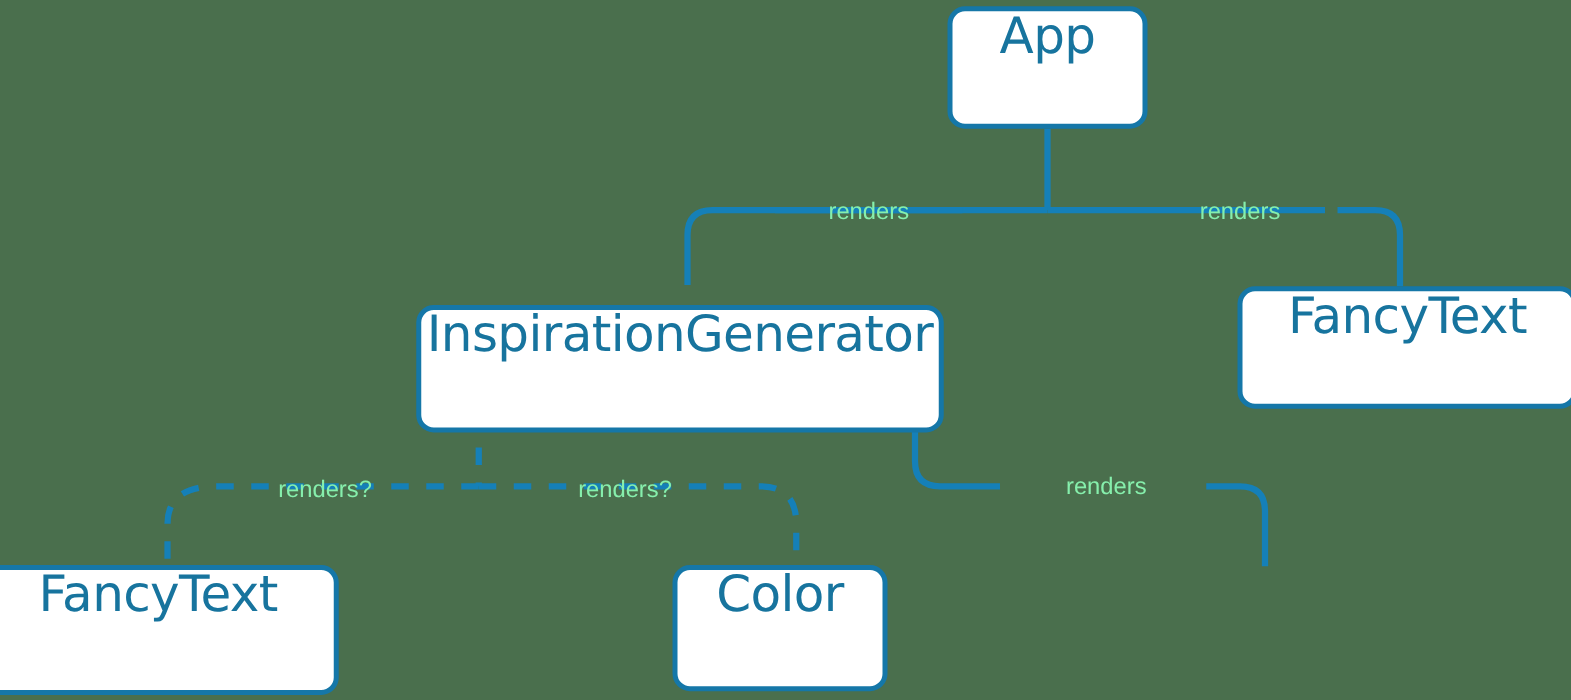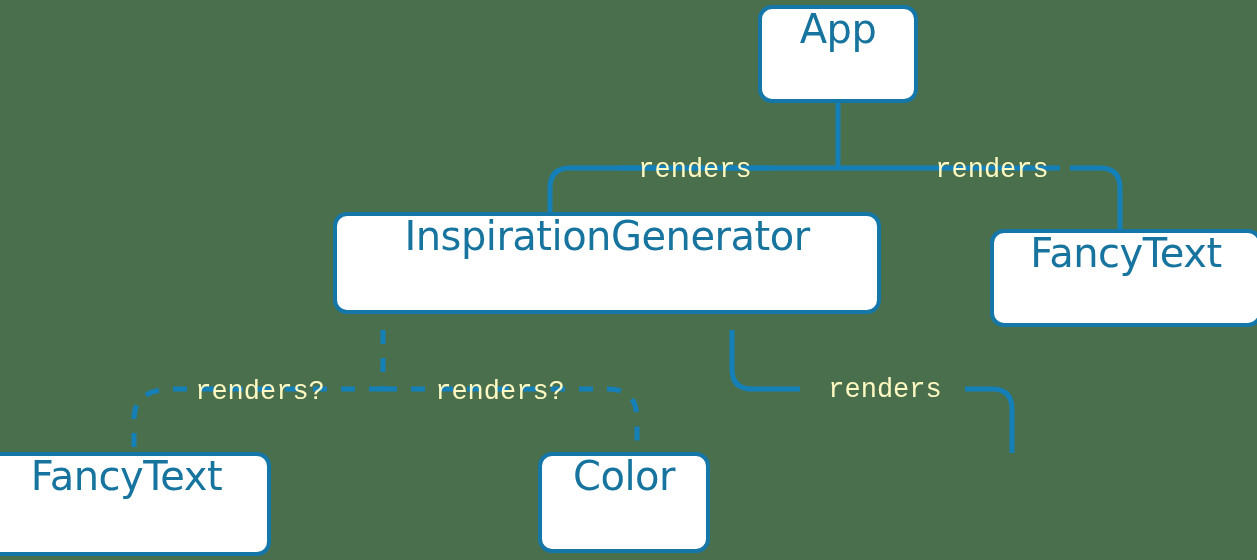"renders" .edge-label { color: #fef9c3 -> #86efac; font-family: Liberation Mono, monospace -> Liberation Sans, sans-serif; font-size: 27px -> 19px }
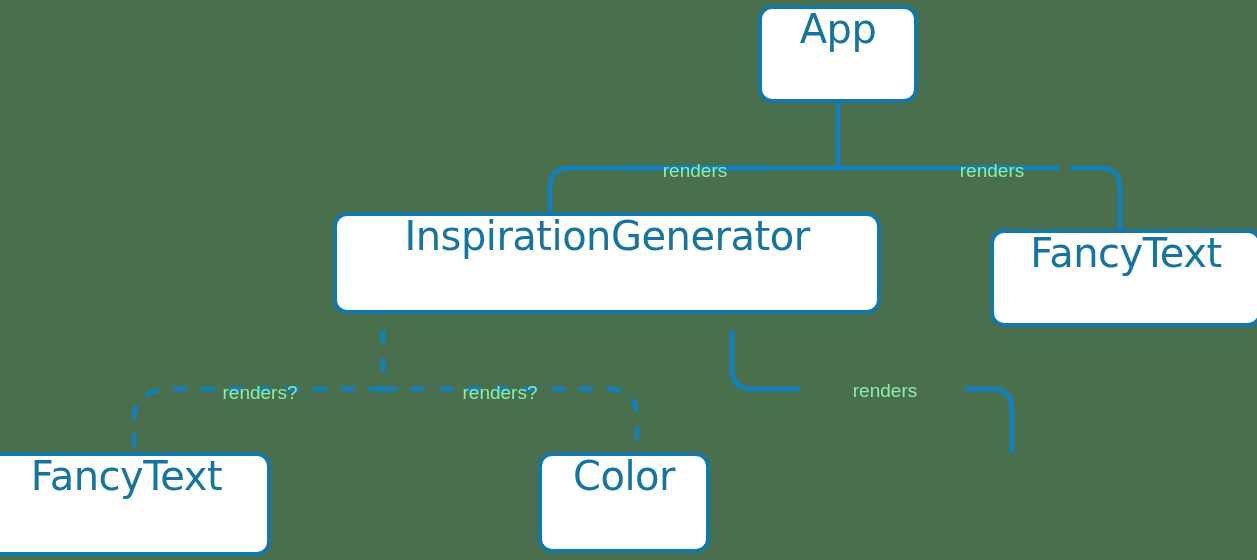"InspirationGenerator" #node-inspiration { top: 212px -> 244px; width: 548px -> 422px }
